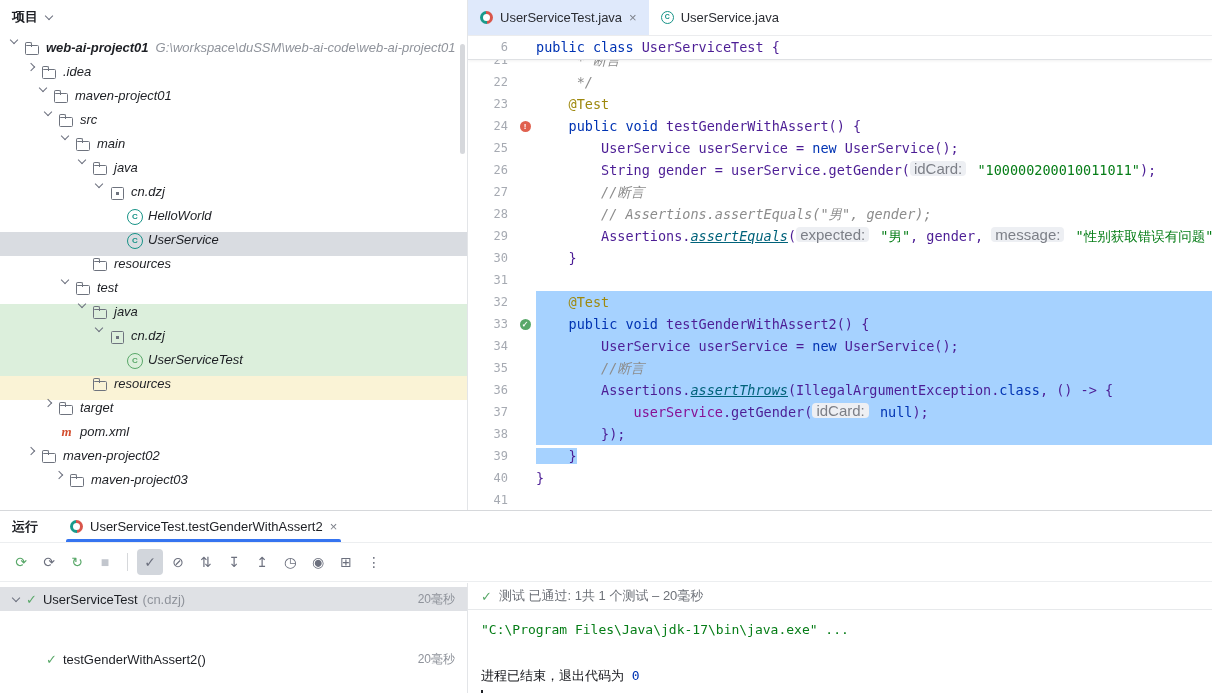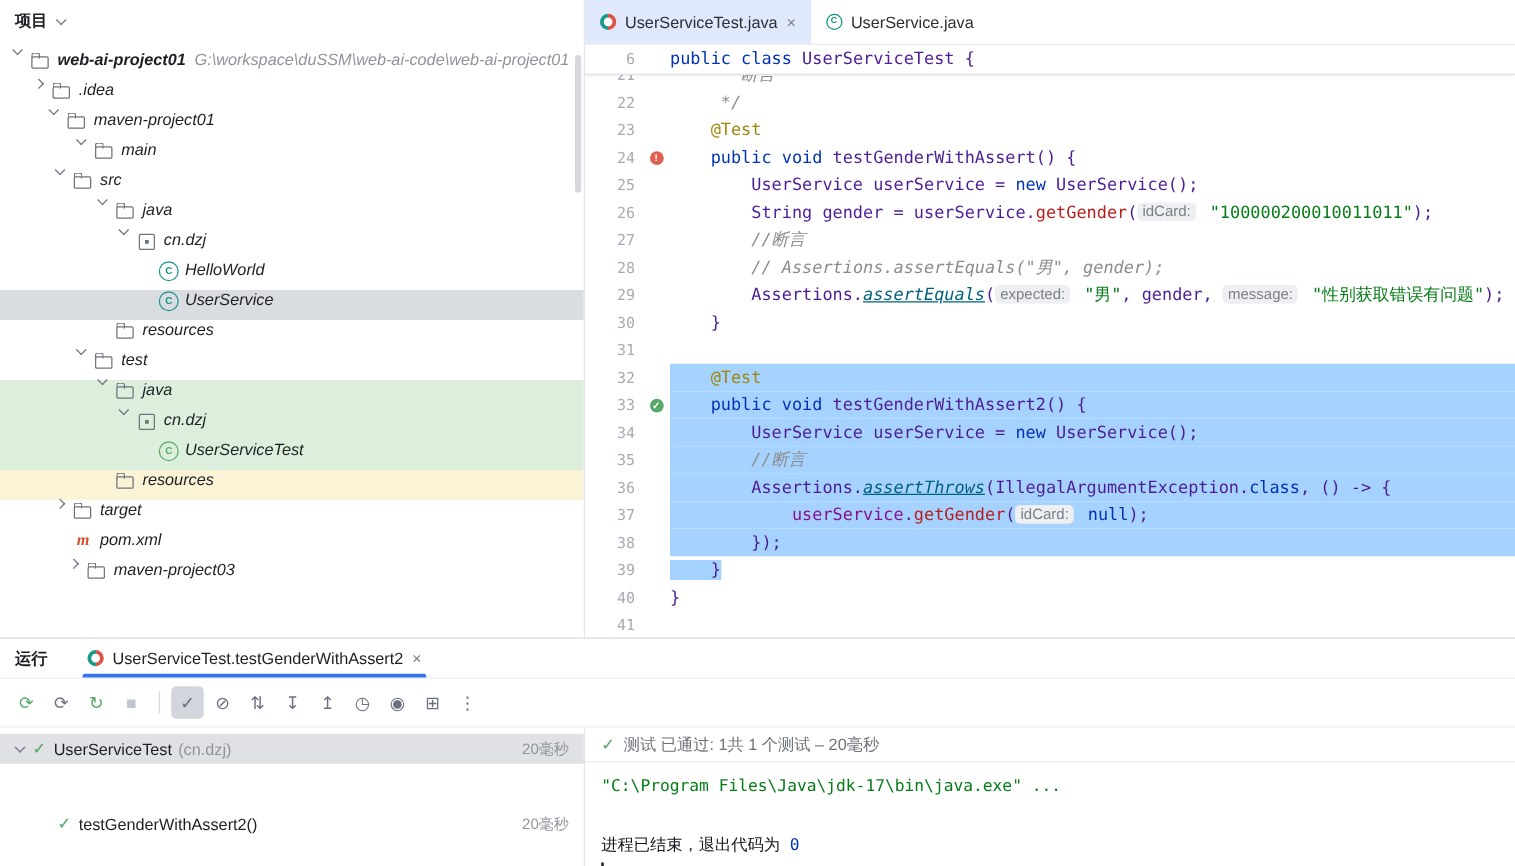"main" div.tree-row { order: before "src" -> after "src" }
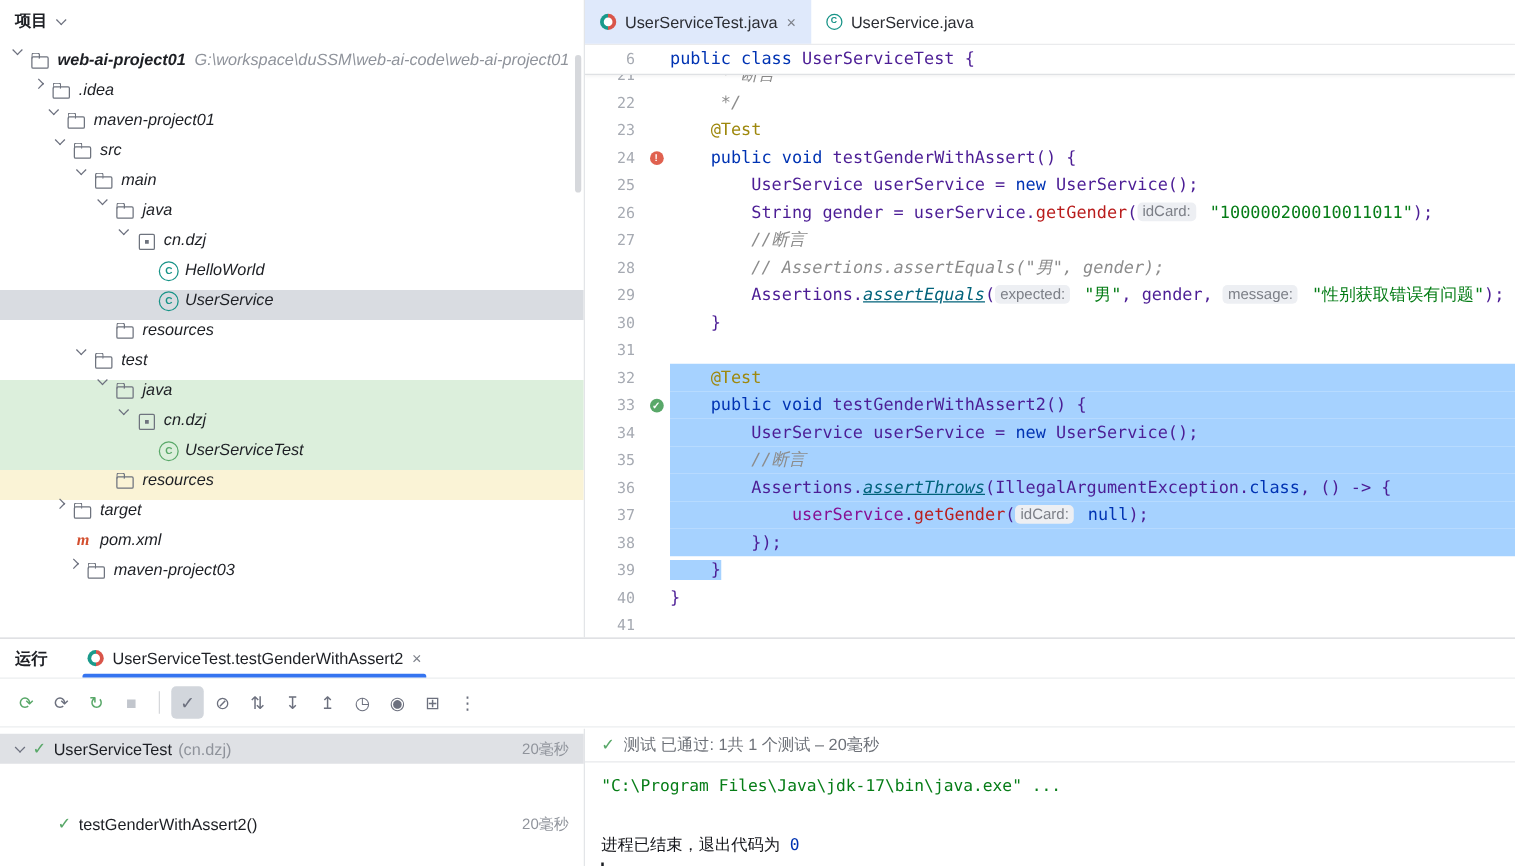"getGender" .seg-m { color: #b91c1c -> #4c1d95 }
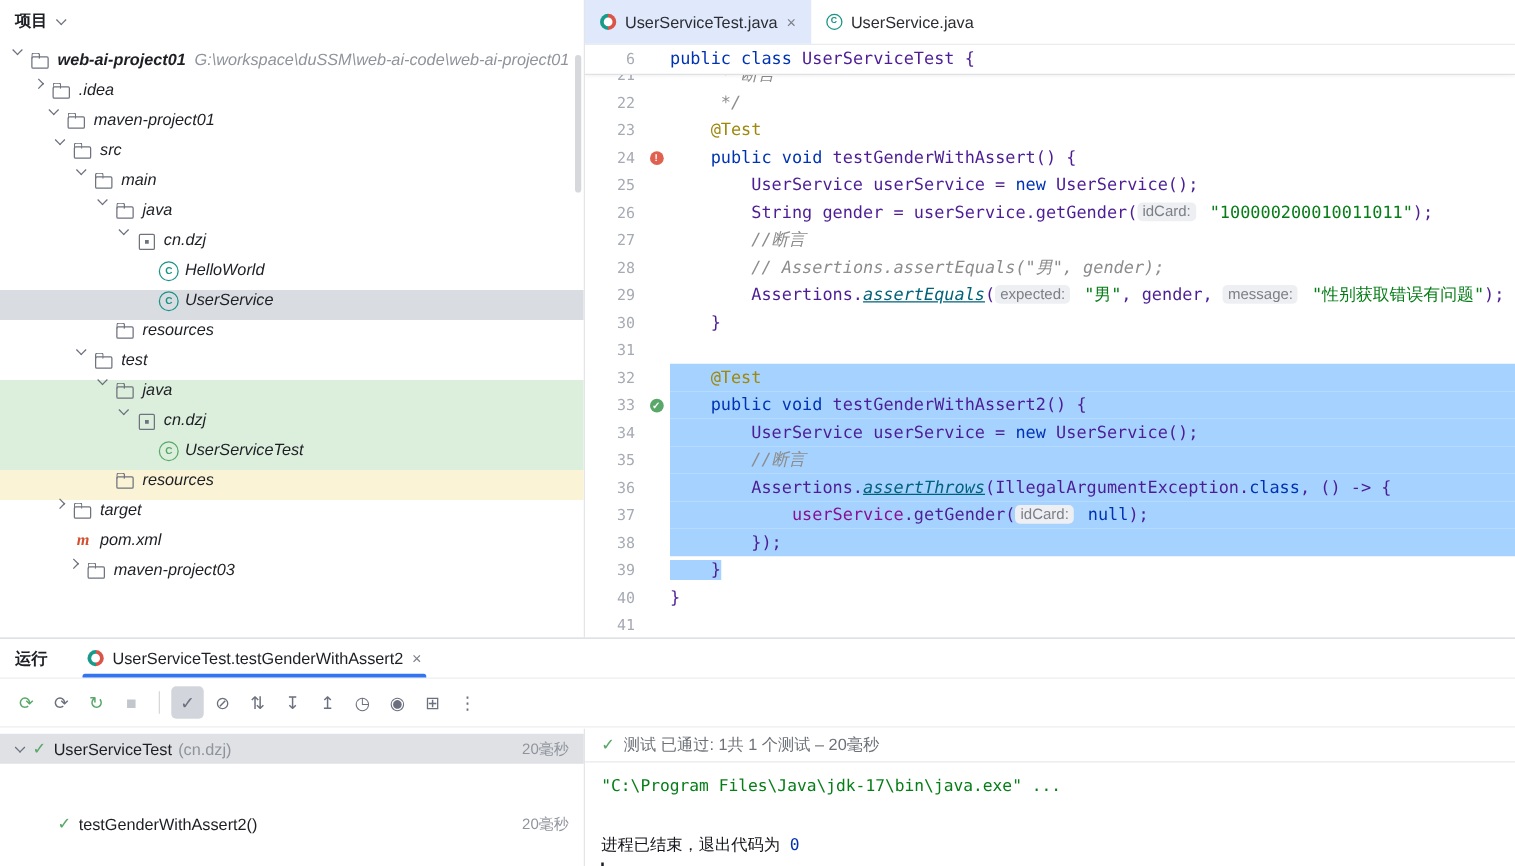"idCard:" .seg-hint { font-size: 12px -> 15px }
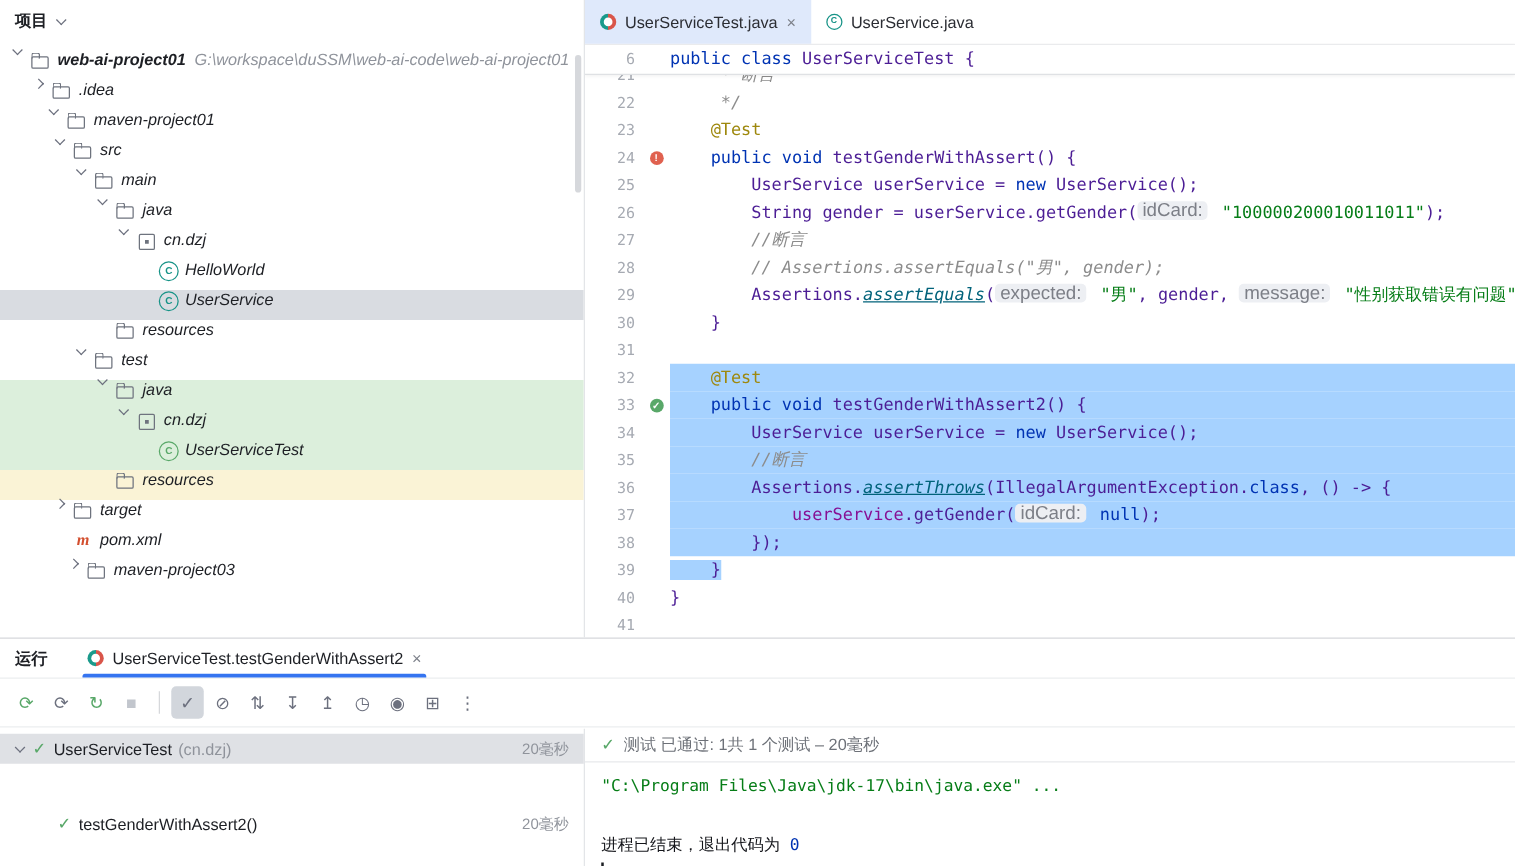"maven-project02" div.tree-row { html: none -> <div> <span> <i></i> </span> <span></span> <span>maven-project02</span> </div> }
